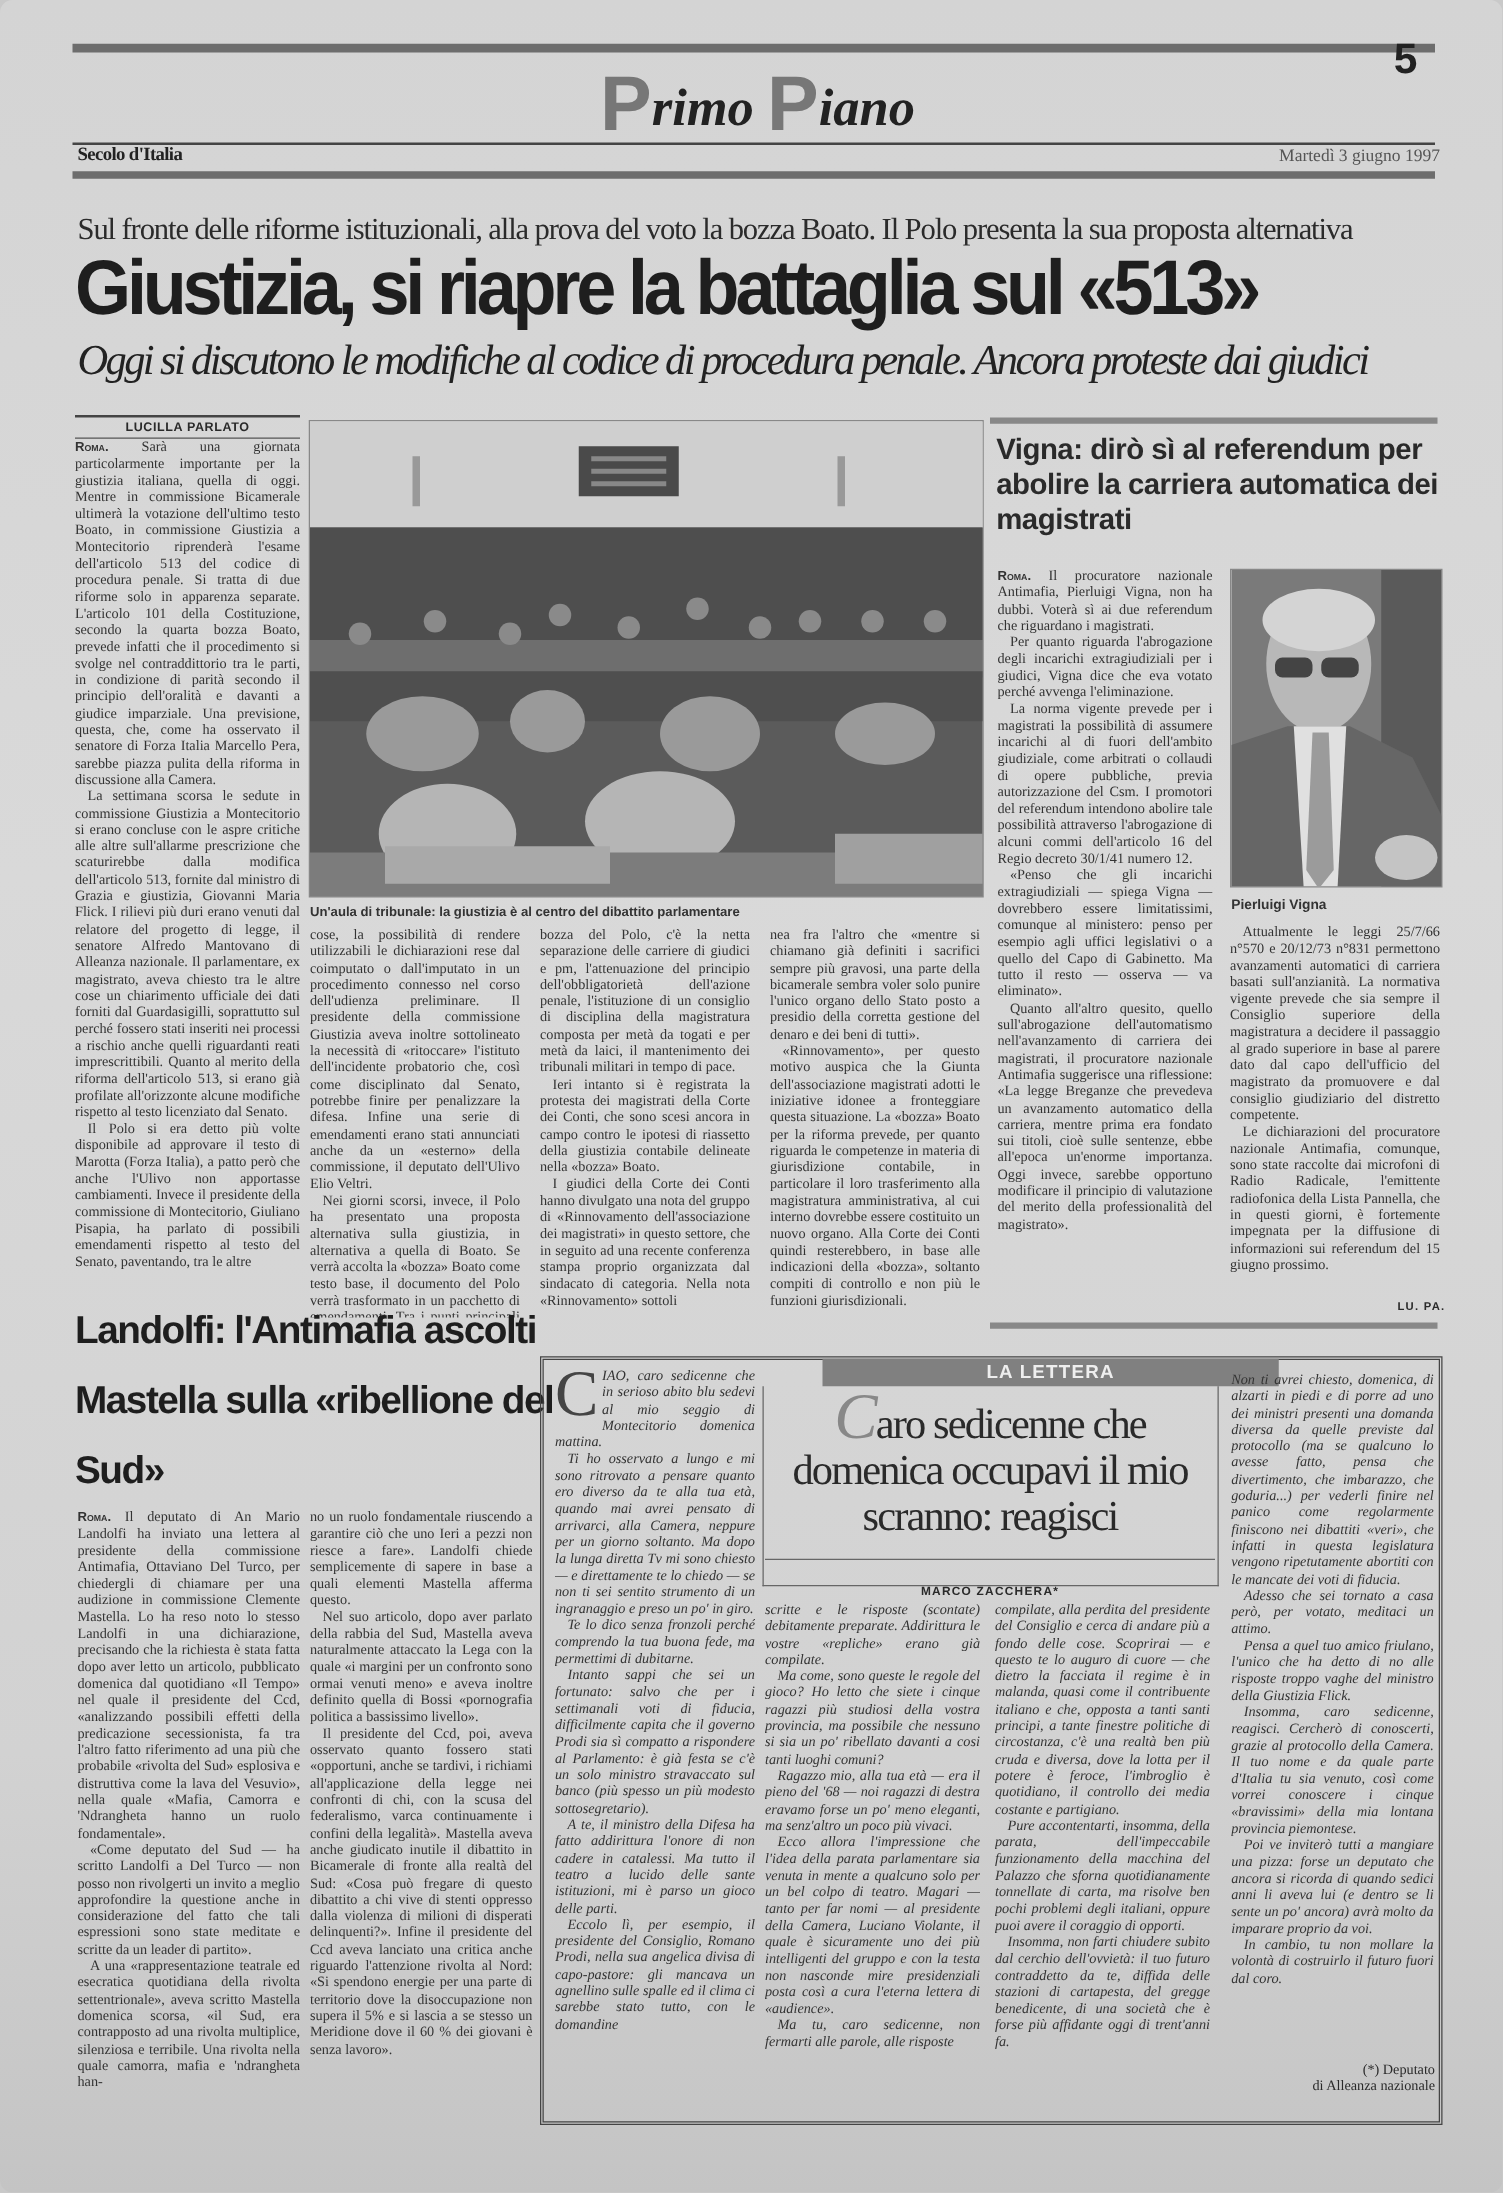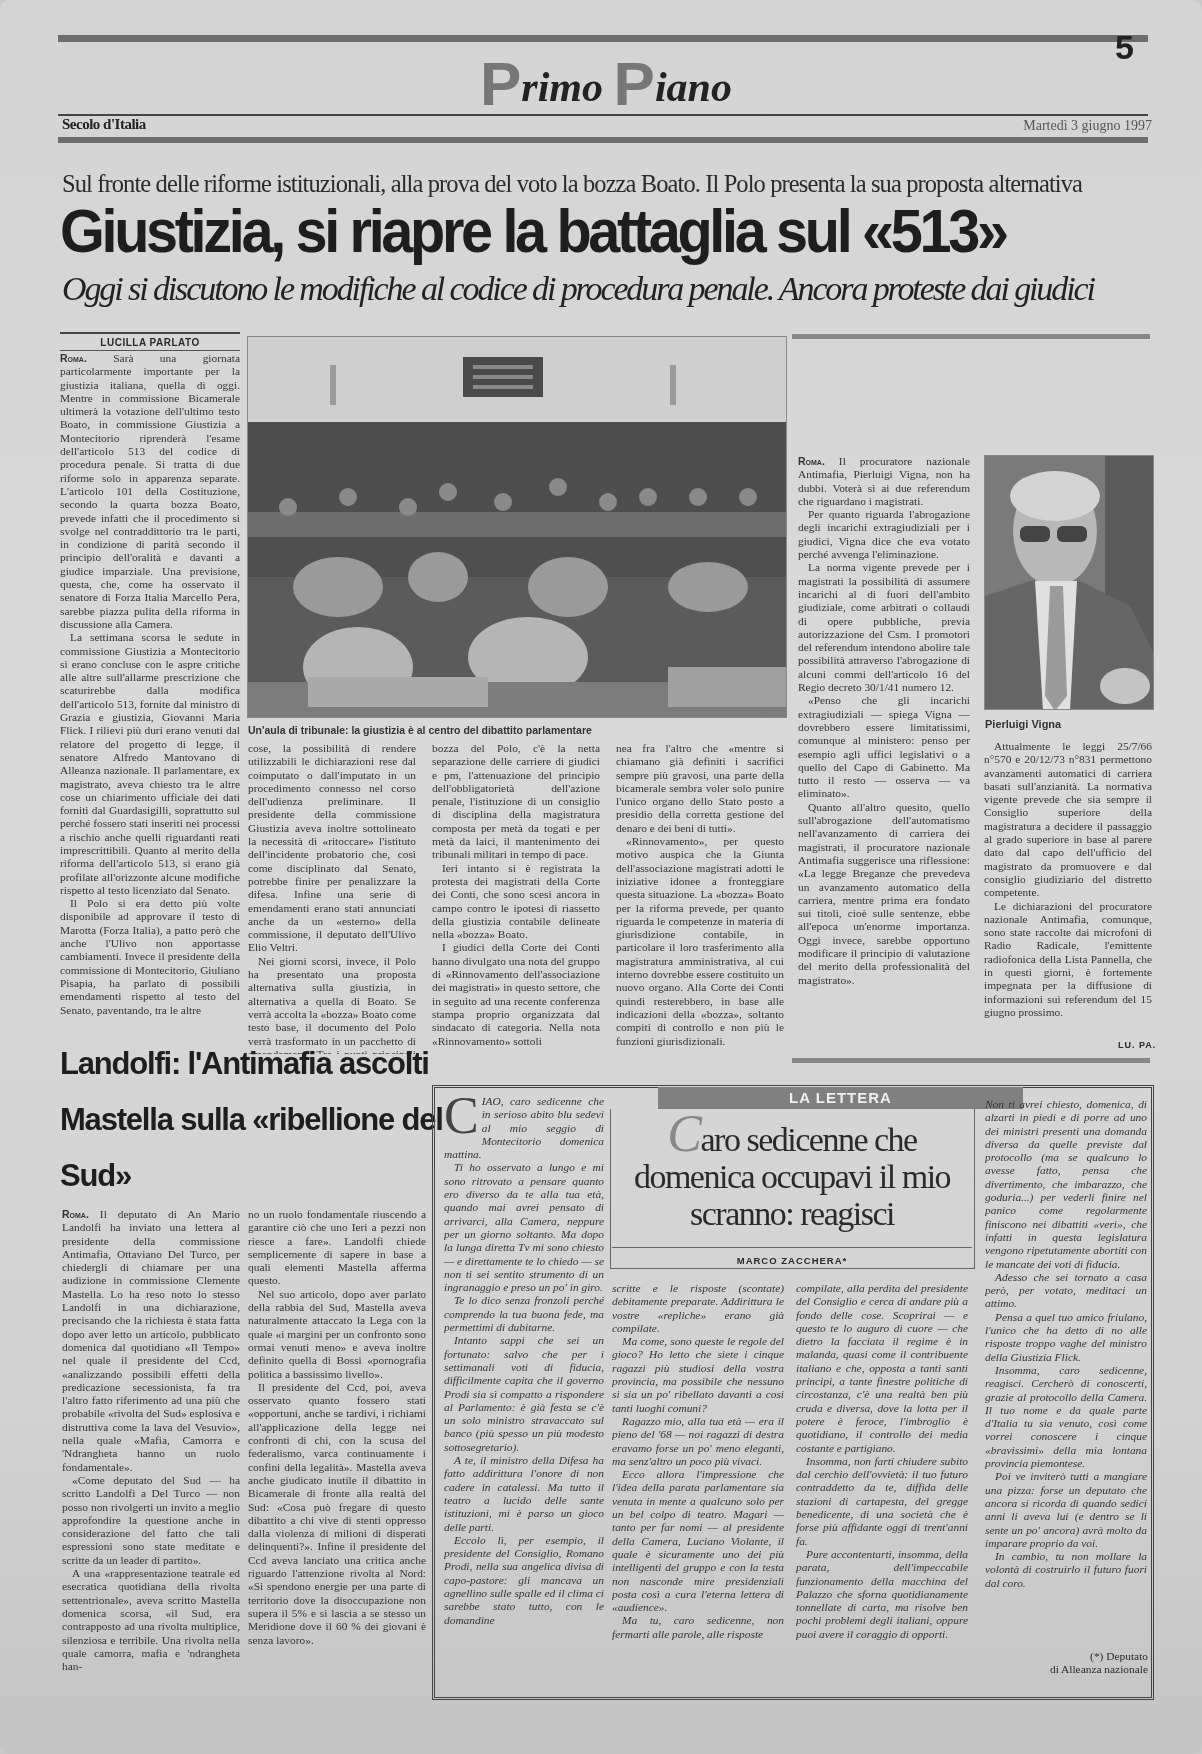"Vigna: dirò sì al referendum" div.side-head { html: none -> <div>Vigna: dirò sì al referendum per abolire la carriera automatica dei magistrati</div> }
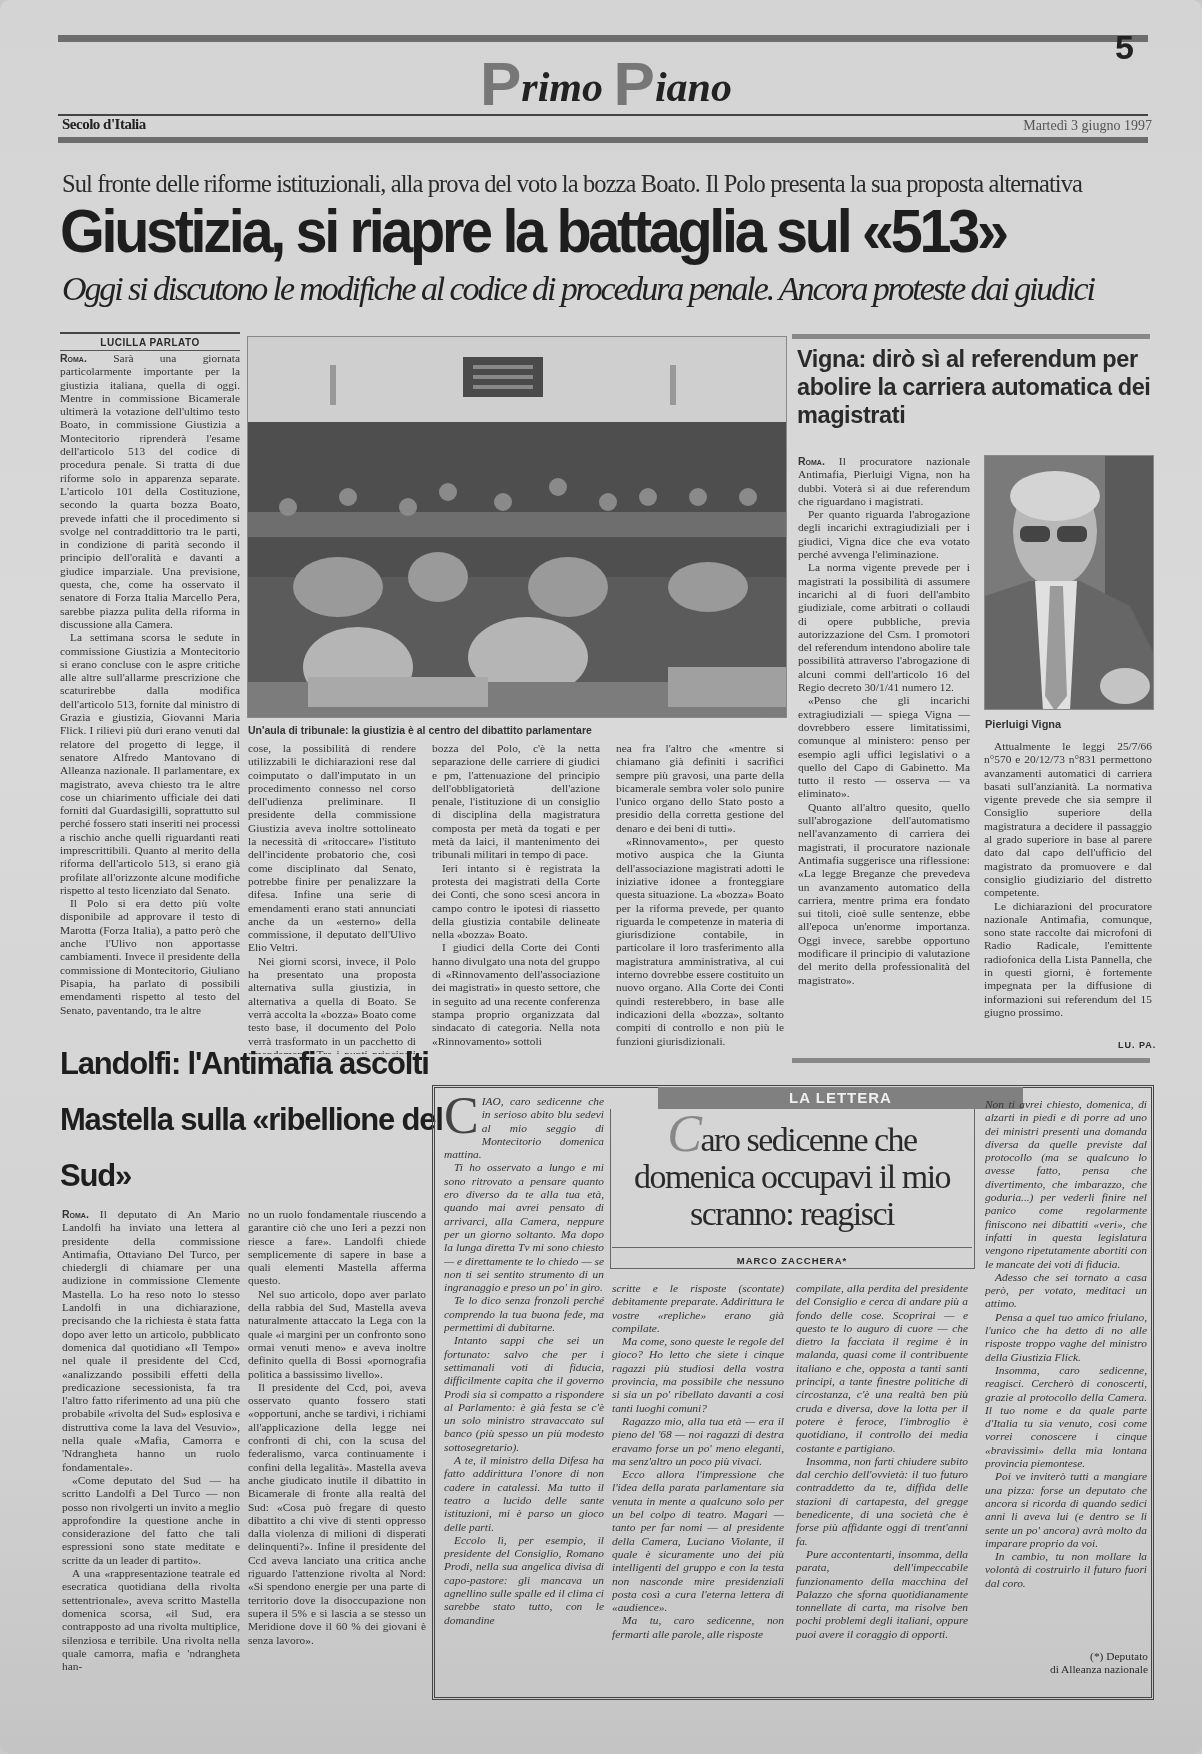"MARCO ZACCHERA*" .letter-author { padding-top: 7px -> 20px }
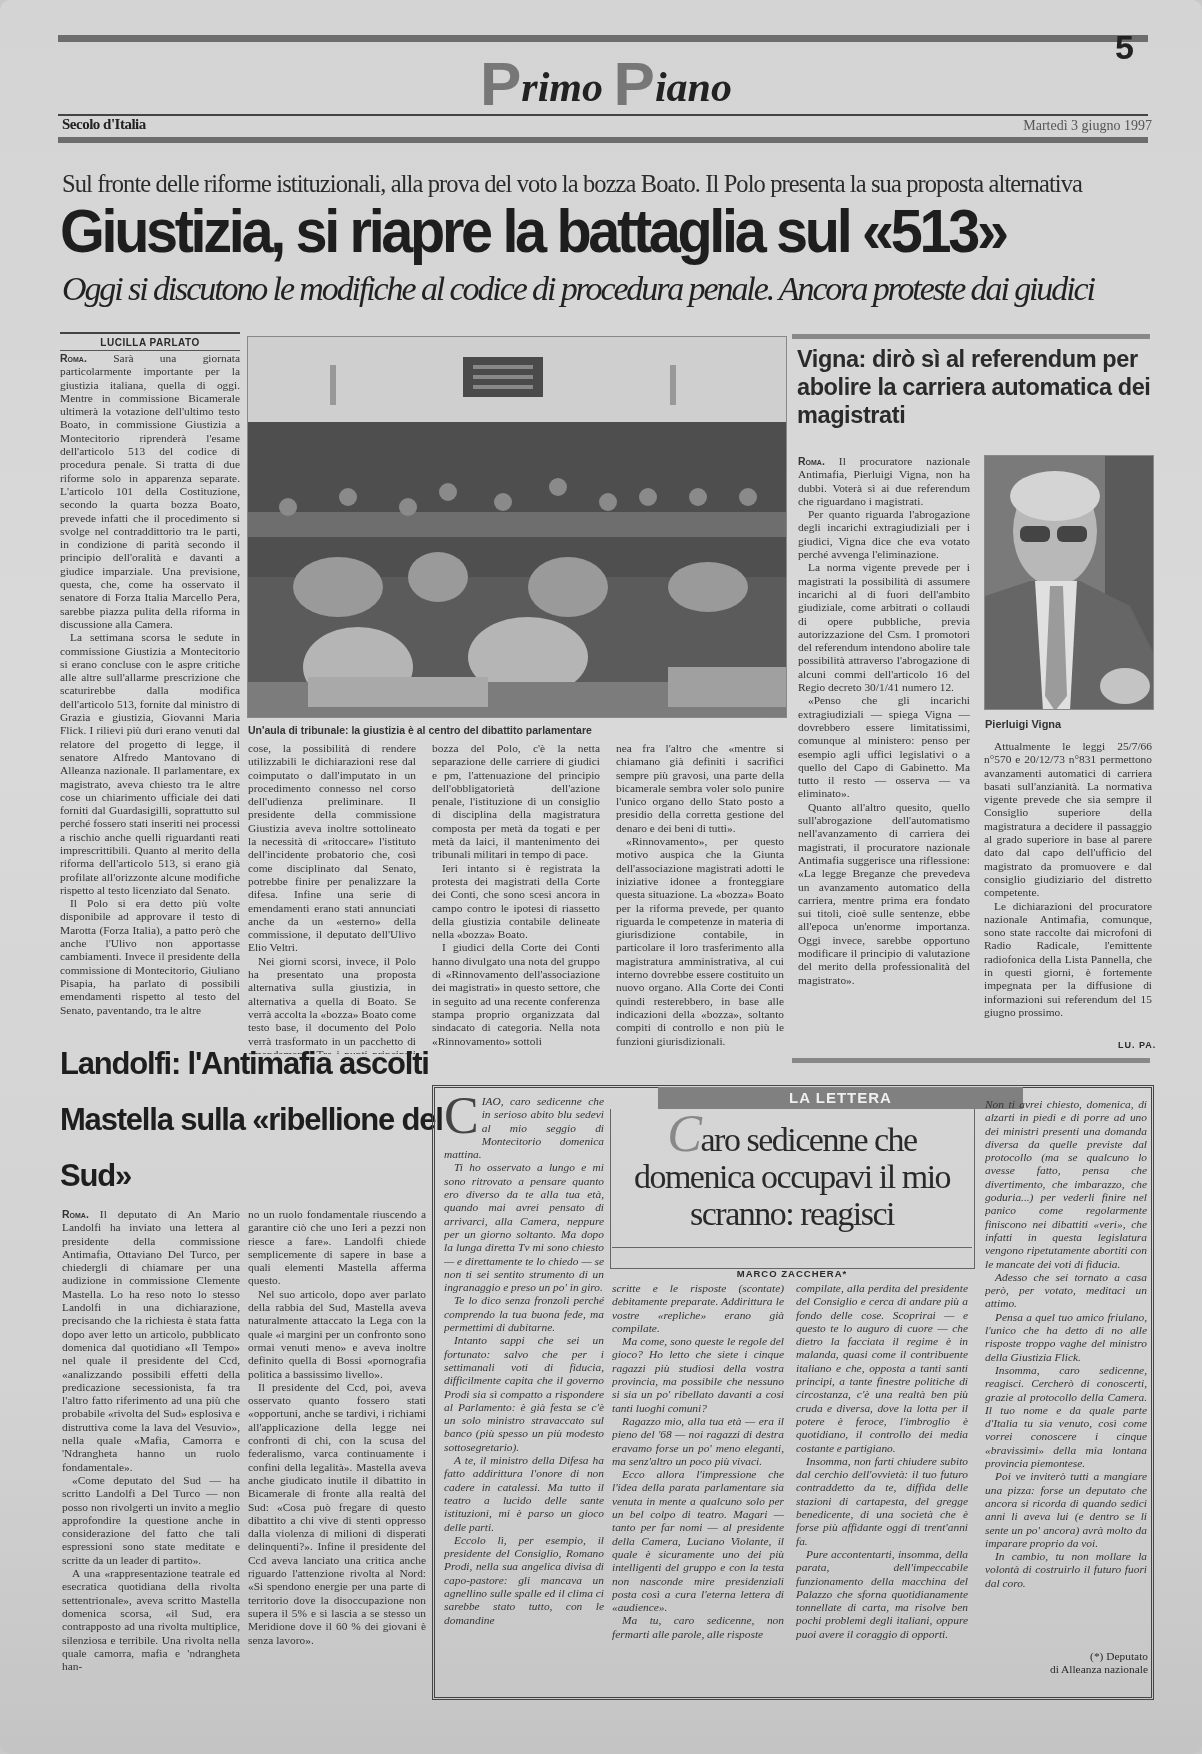"Insomma, non farti chiudere subito" p { order: before "Pure accontentarti, insomma, della" -> after "Pure accontentarti, insomma, della" }
